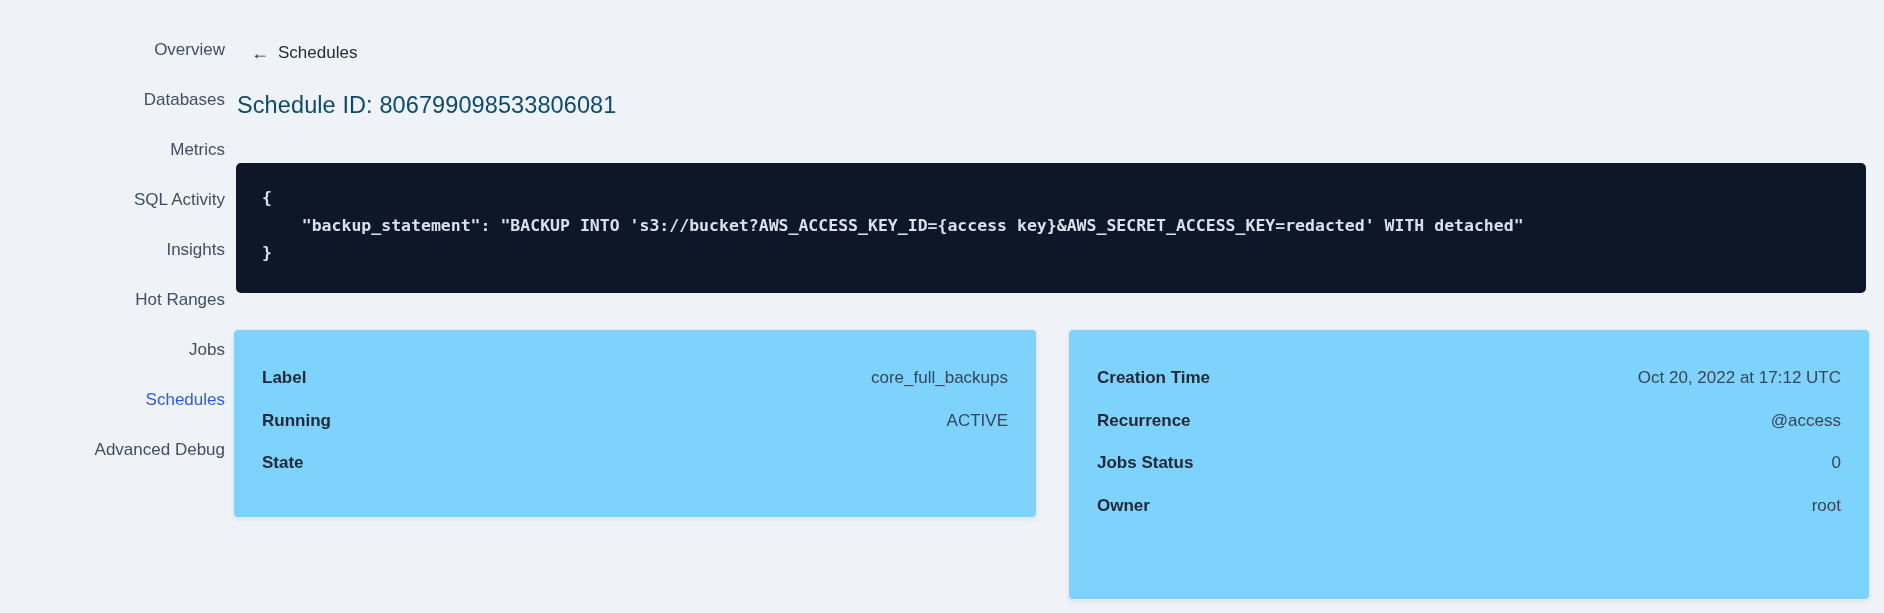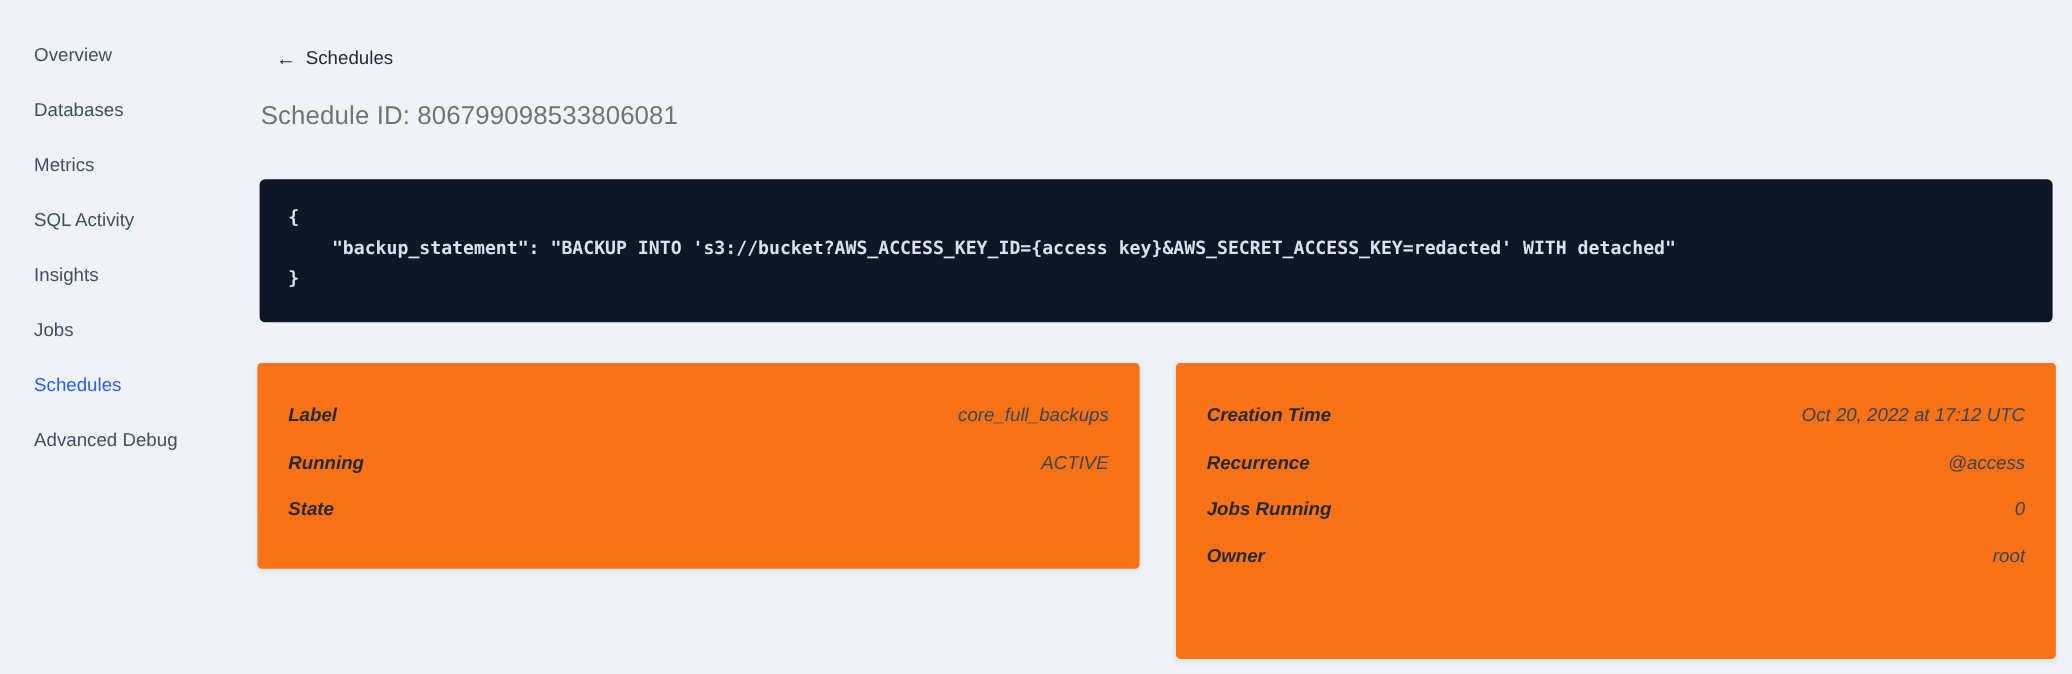"Overview" .nav-list { text-align: none -> right }
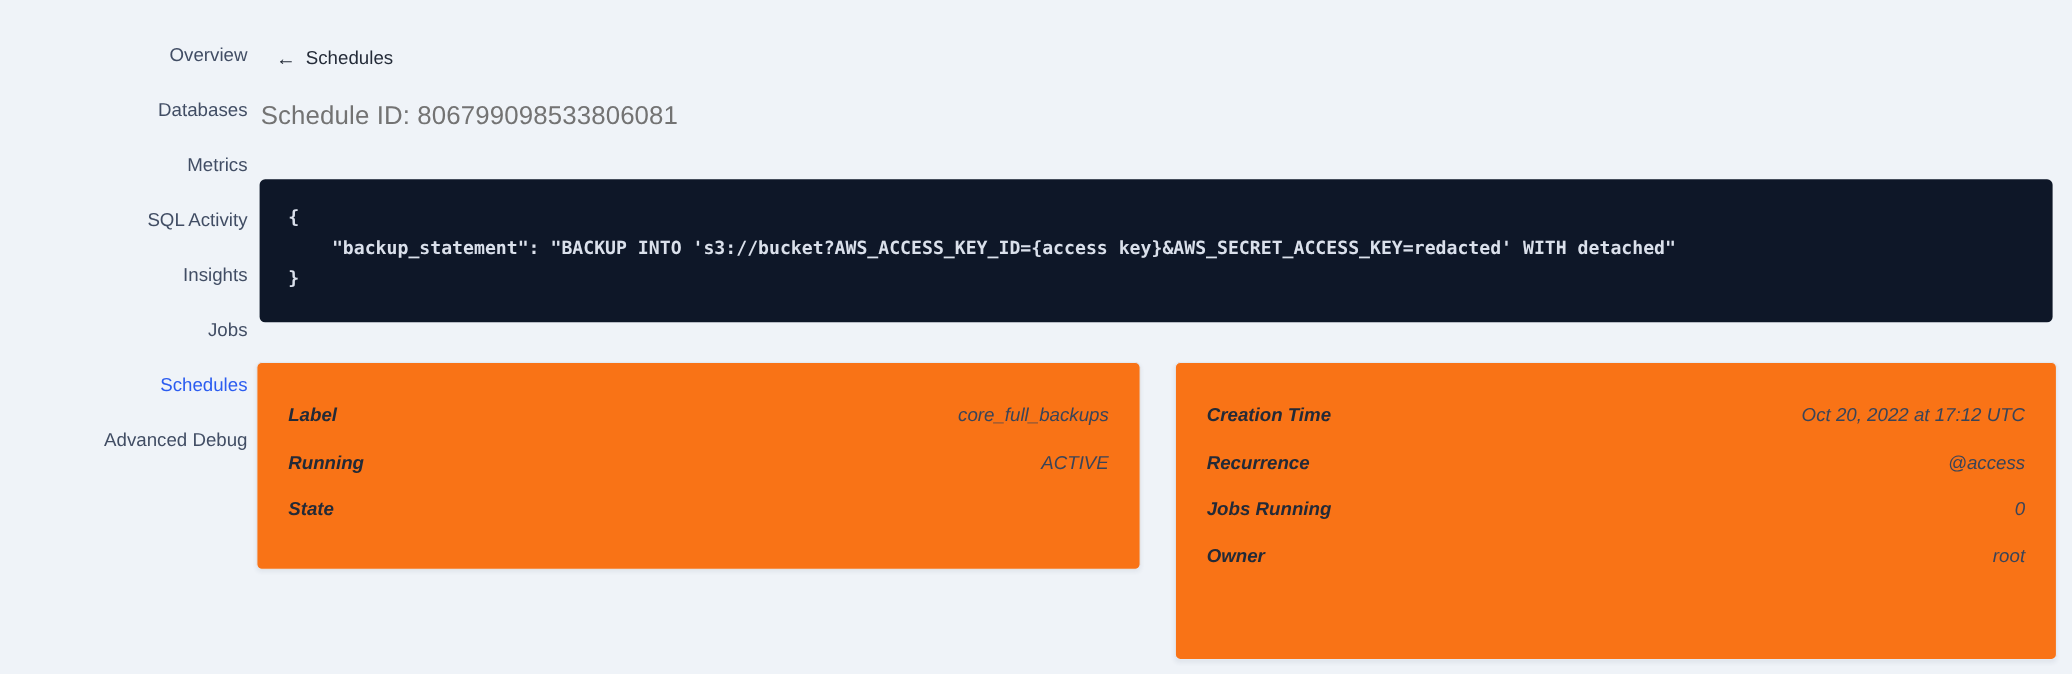"Schedule ID: 806799098533806081" .page-title { color: #737373 -> #0c4a6e }
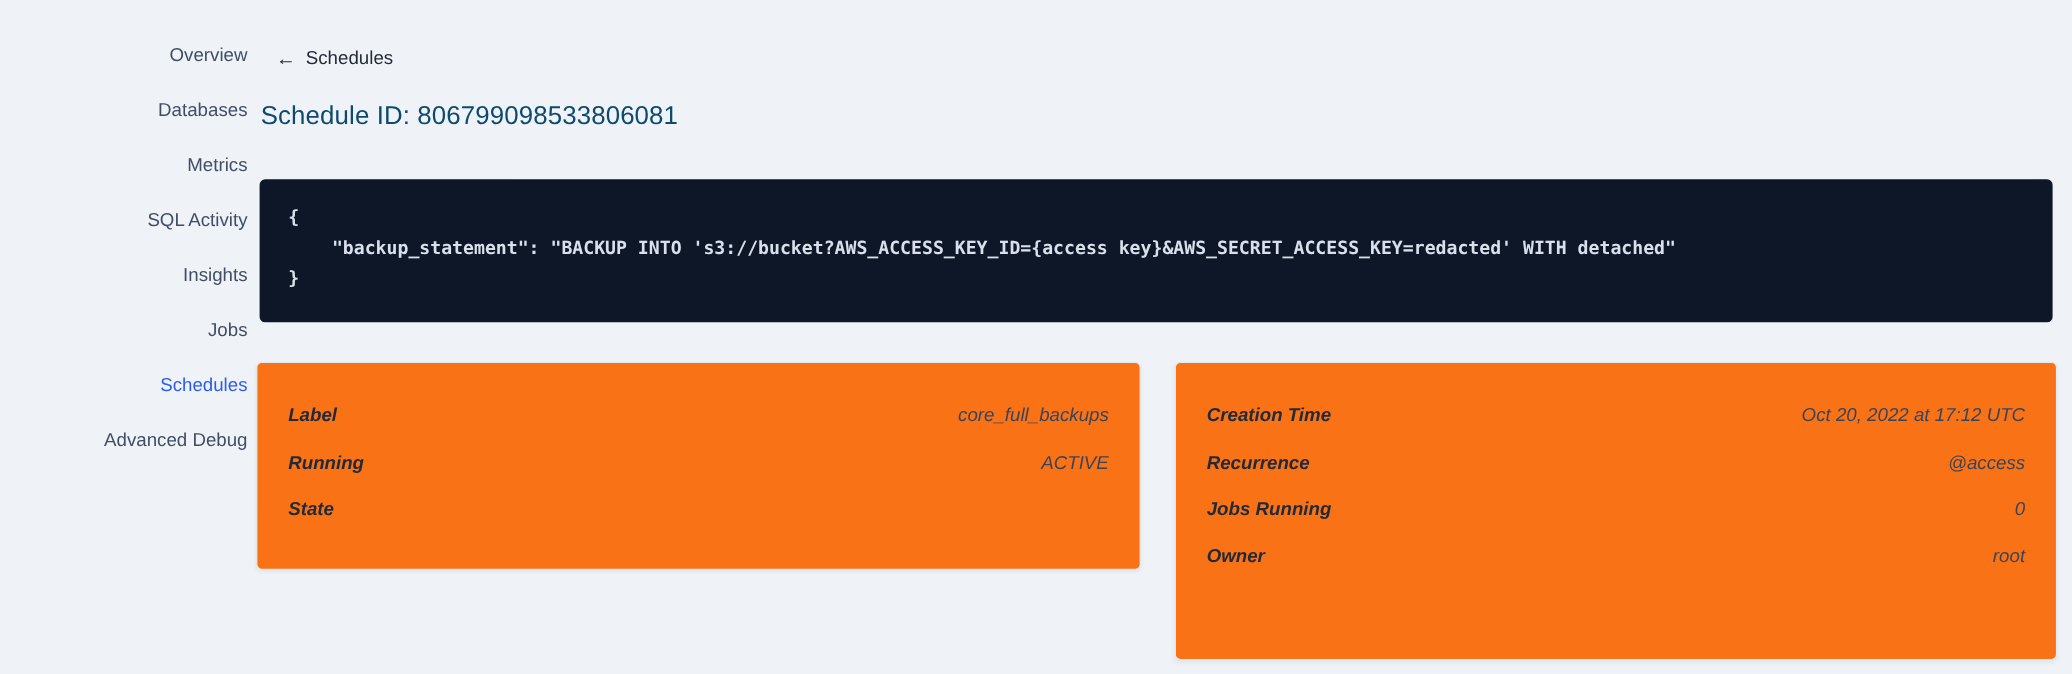"Hot Ranges" li.nav-item { html: none -> <li>Hot Ranges</li> }
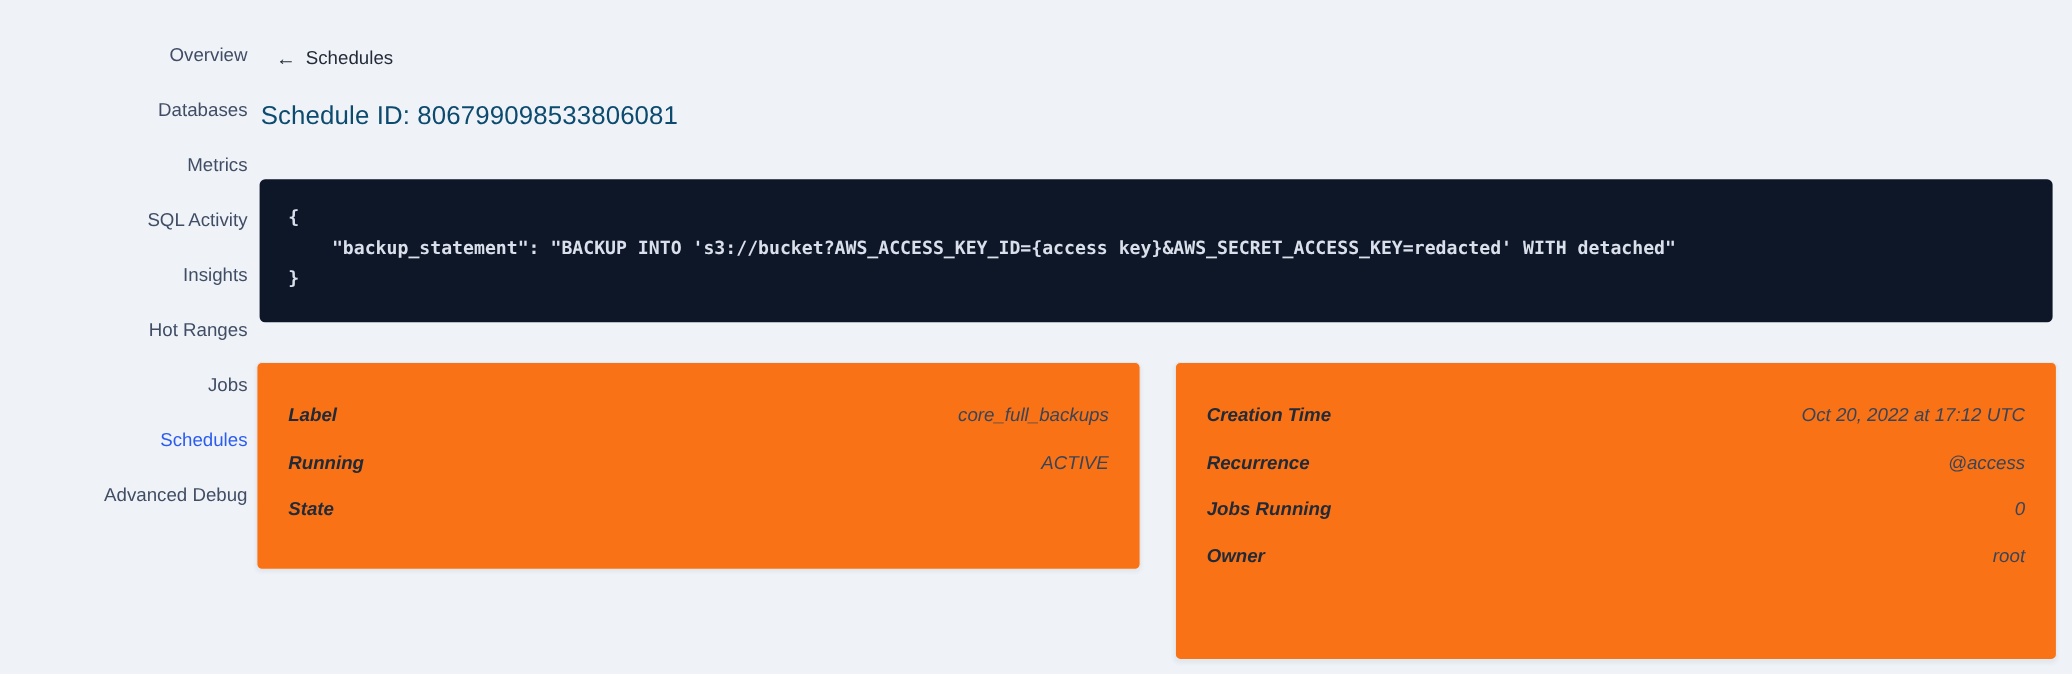"Label" .card { background: #f97316 -> #7dd3fc; font-style: italic -> none }
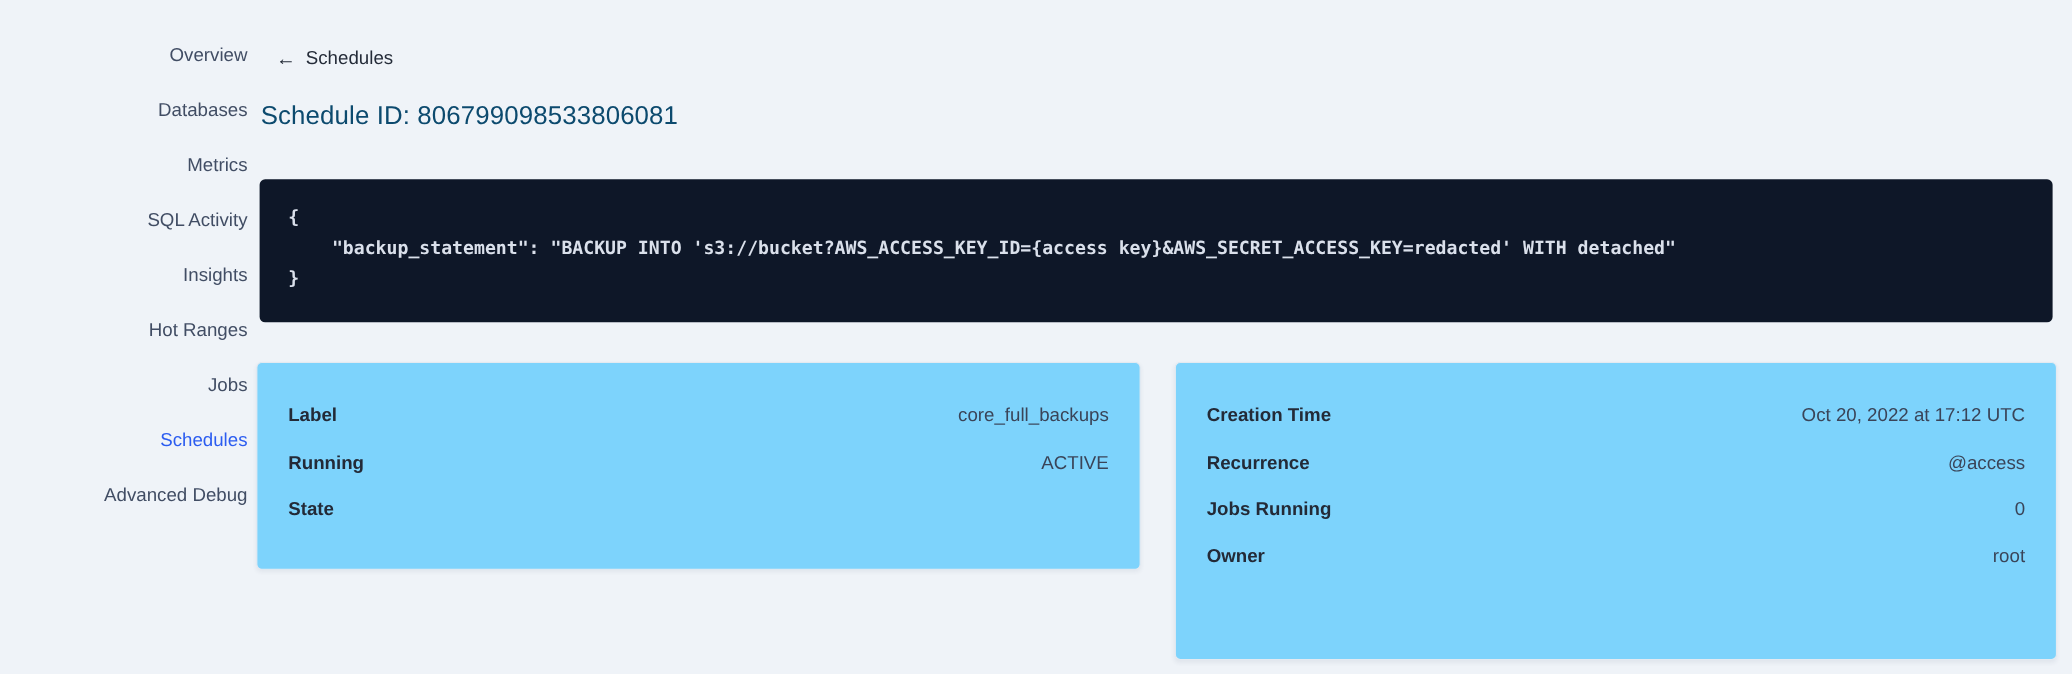"Jobs Running" span.detail-label { text: Running -> Status }
